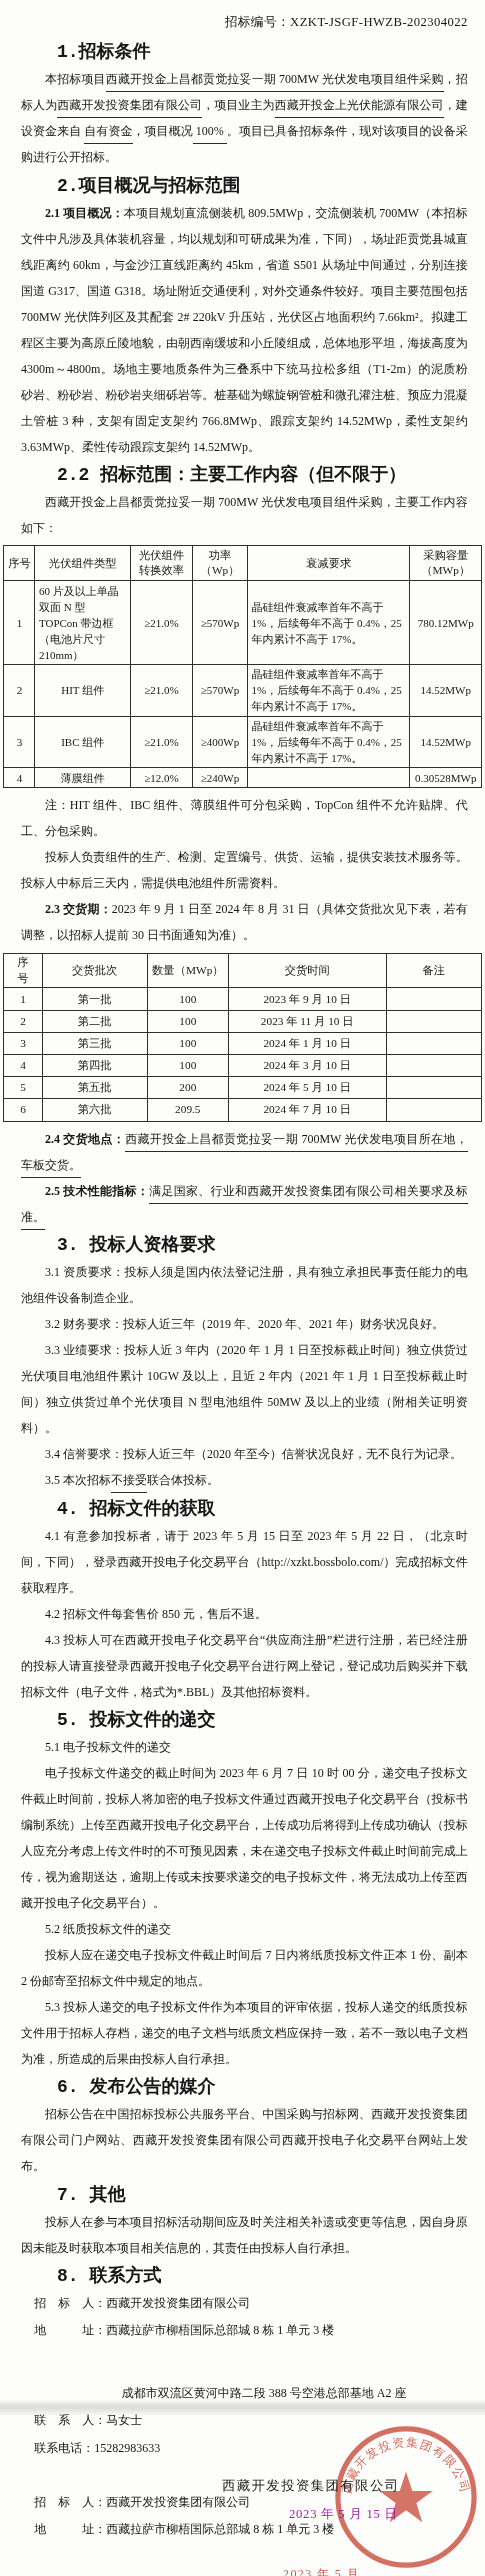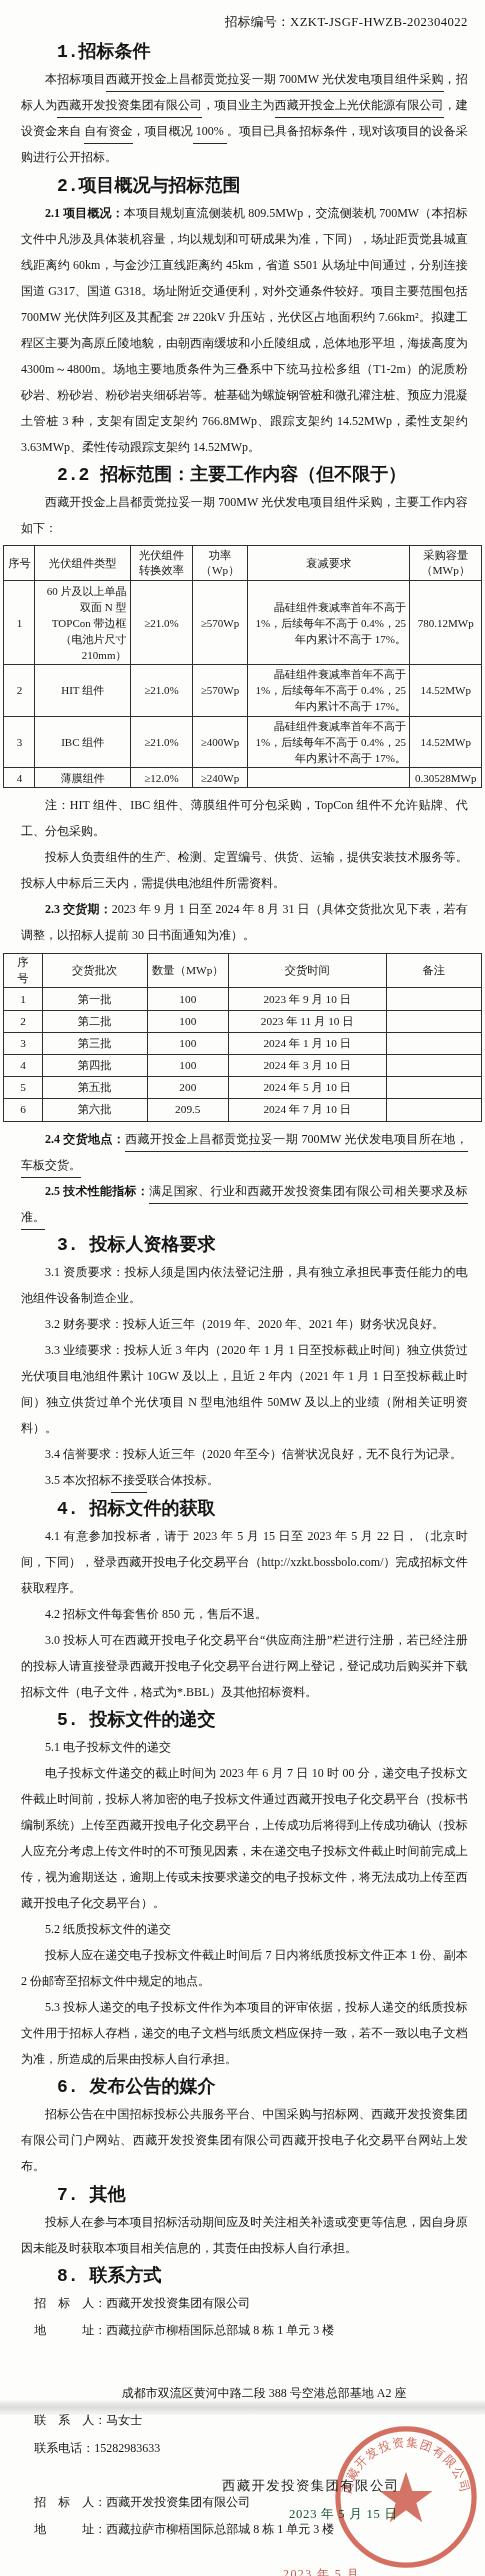"60 片及以上单晶双面 N 型 TOPCon" .cell-left { text-align: right -> left }
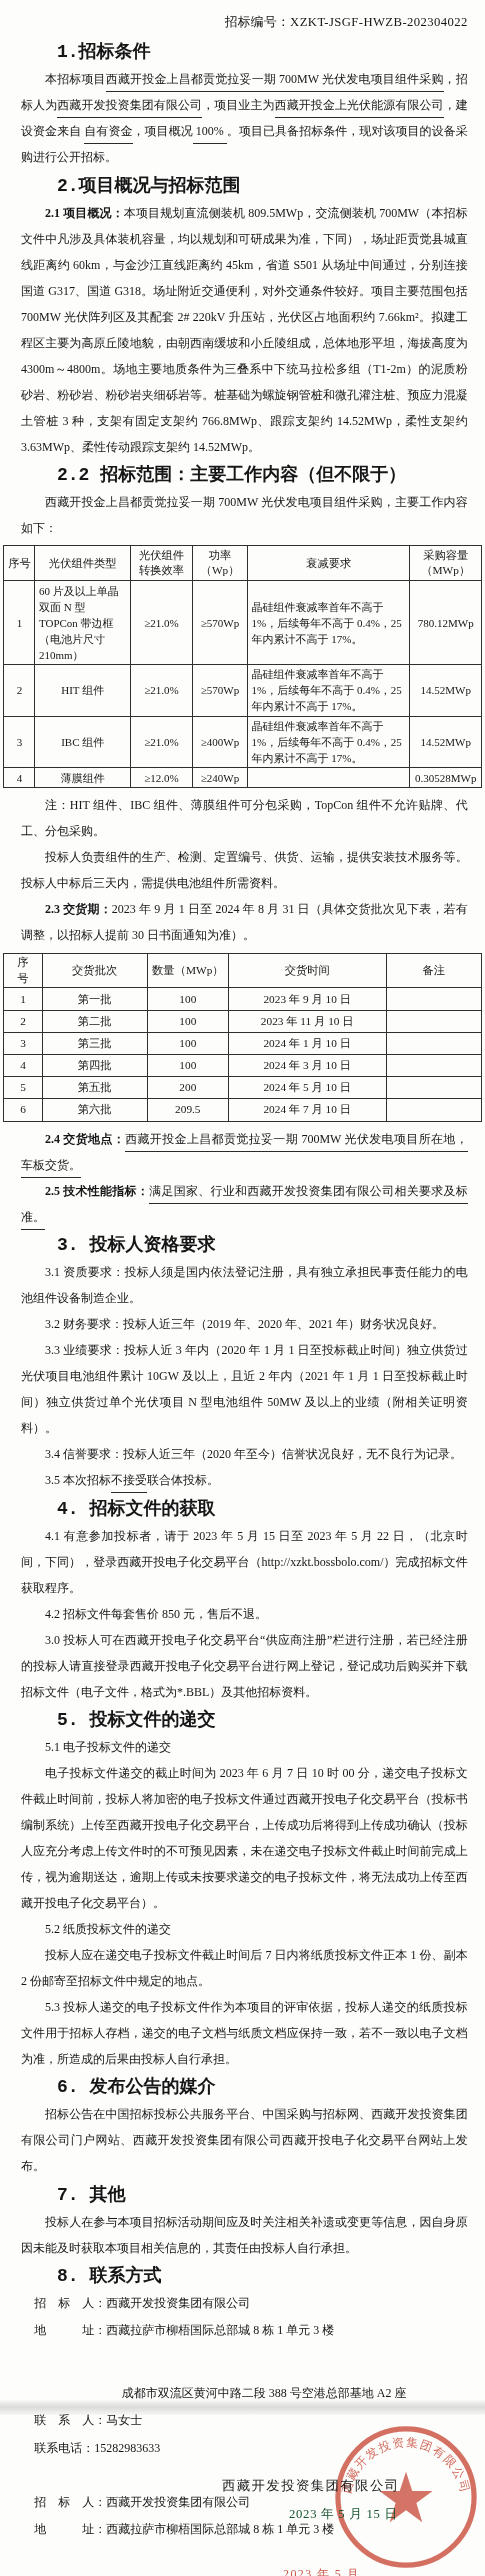"3.0" p.body { text: 3.0 -> 4.3 }
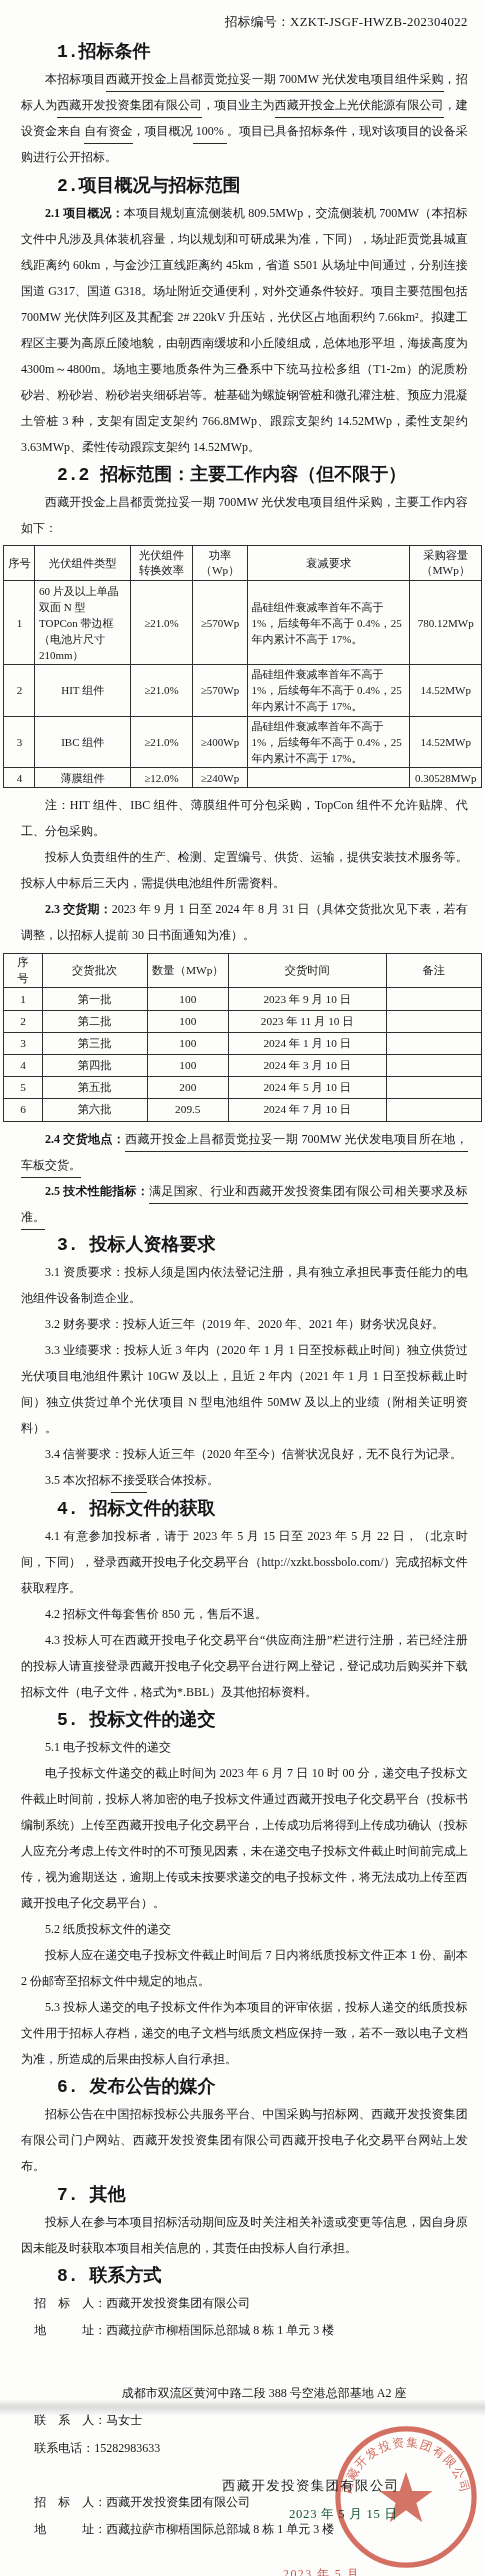"2023 年 5 月 15" .stamp-date { color: #14532d -> #a21caf }
